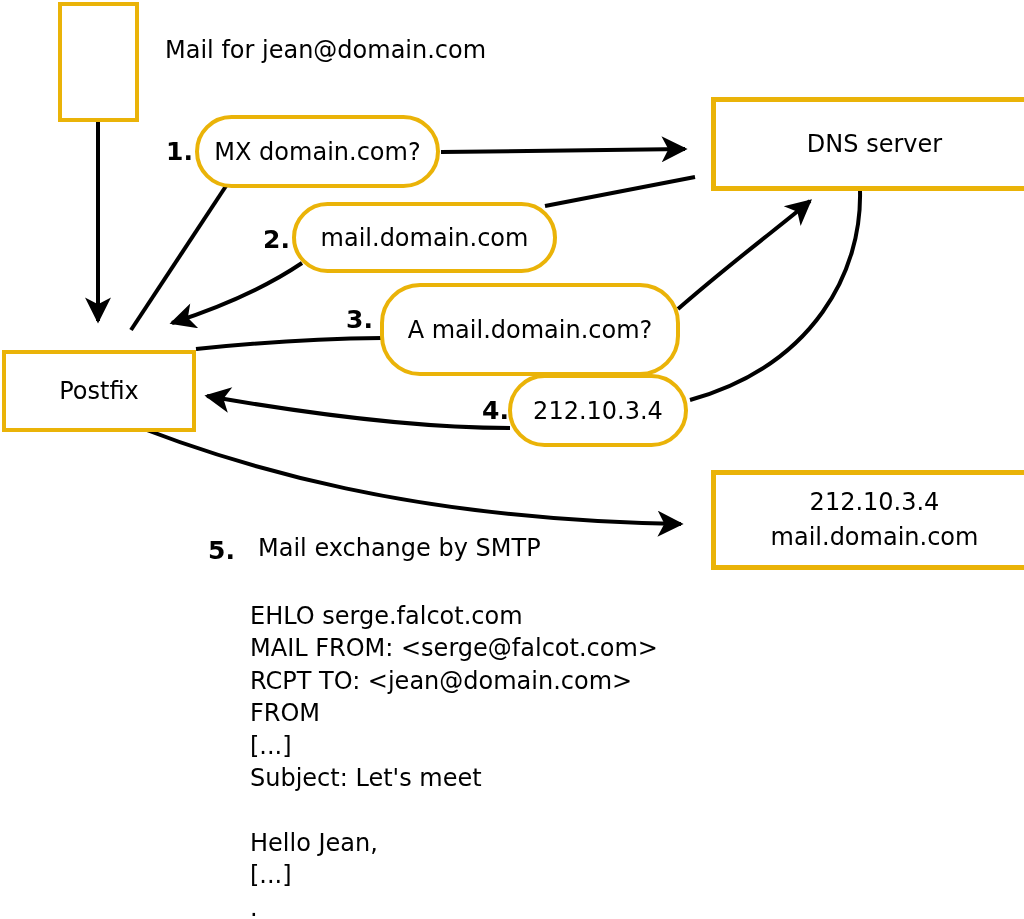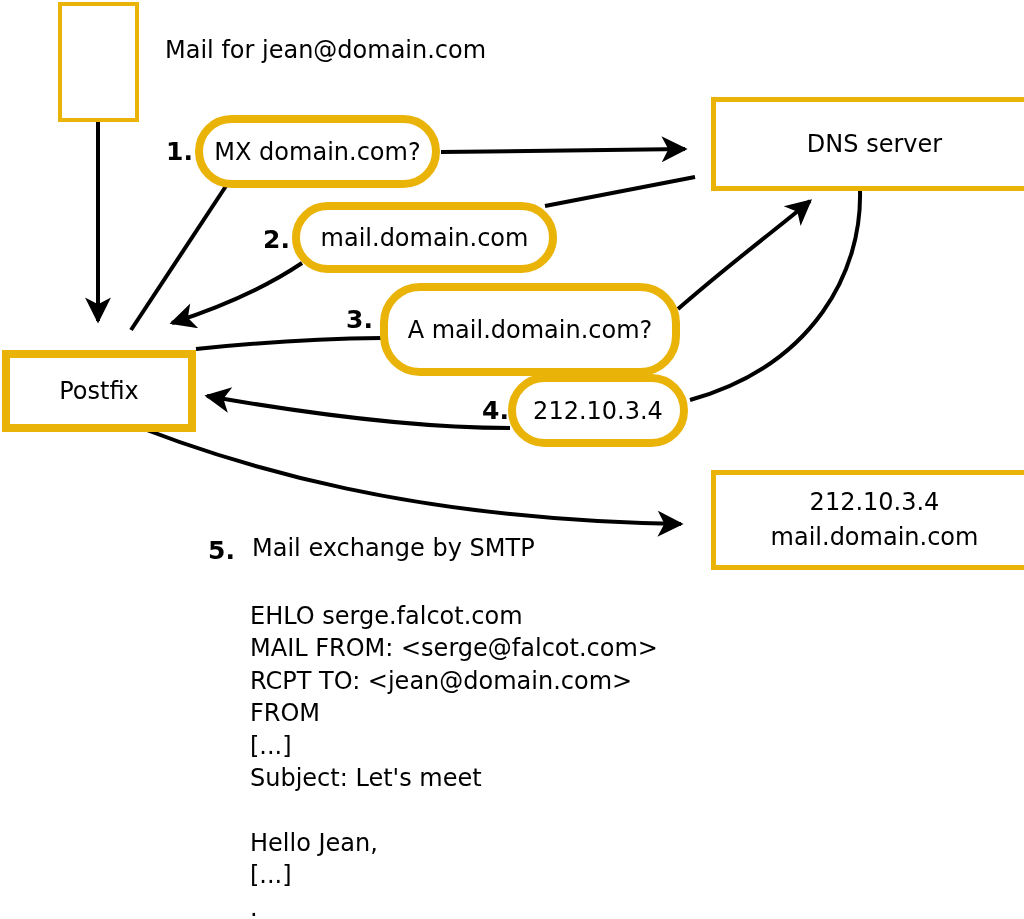"MX domain.com?" .node { border: 8px solid #eab308 -> 4px solid #eab308 }
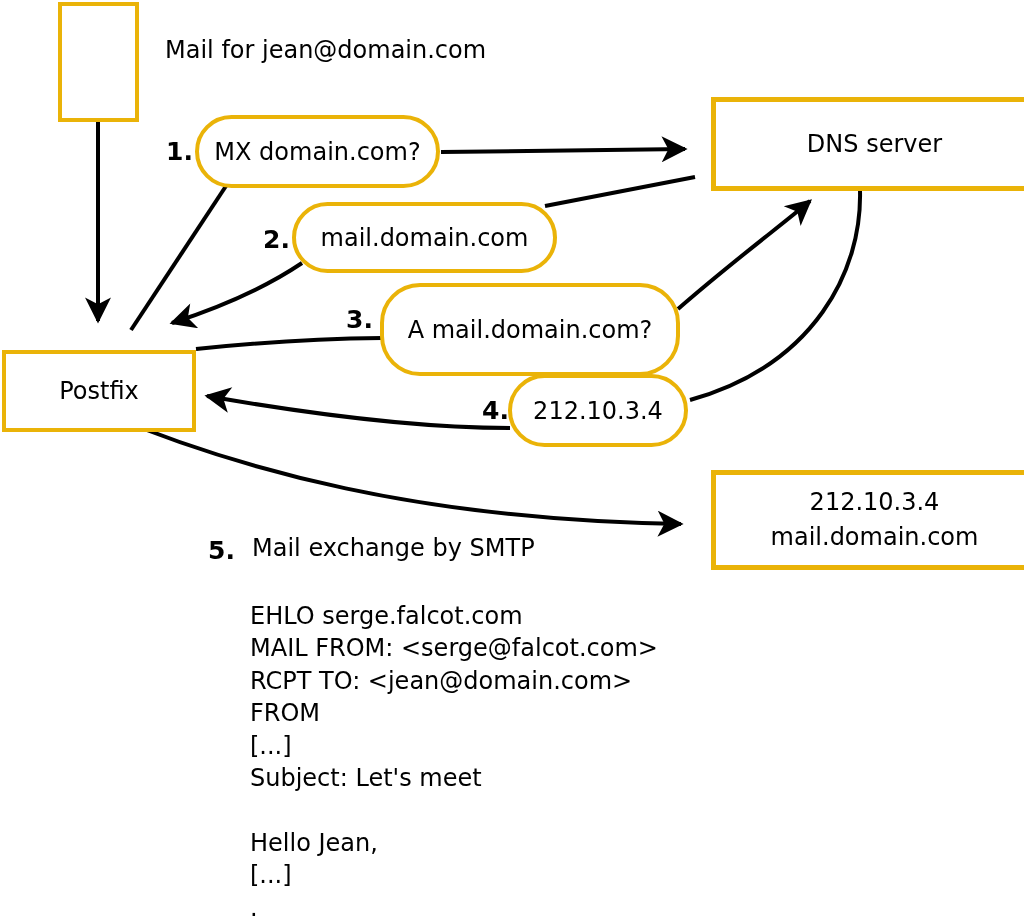"Mail exchange by SMTP" div.freetext { left: 252px -> 258px }
